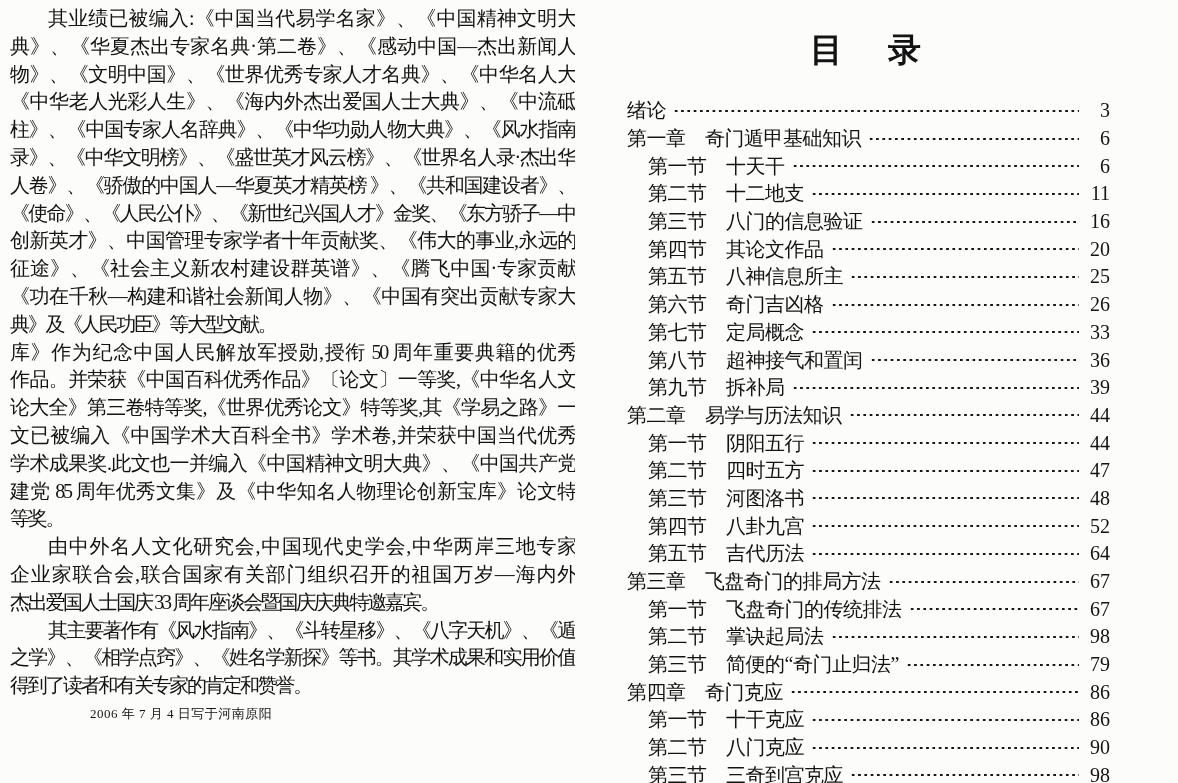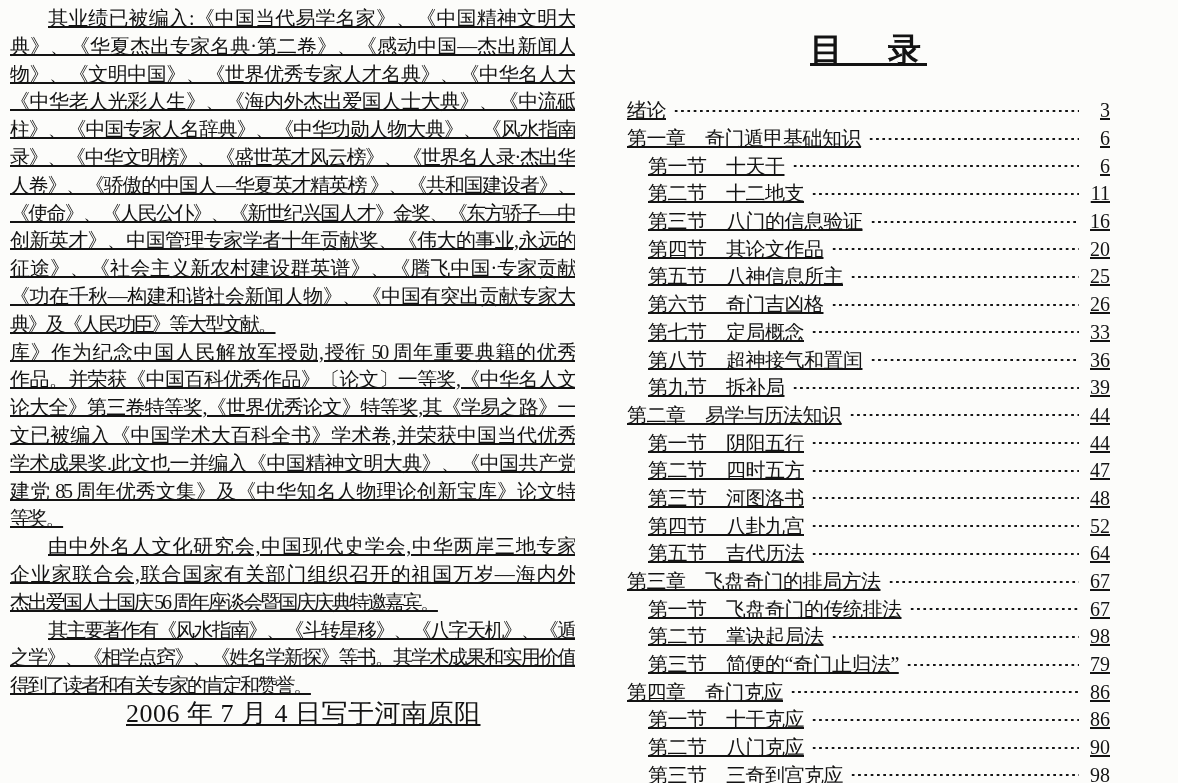"其业绩已被编入:《中国当代易学名家》、《中国精神文明大" .spread { text-decoration: underline -> none }
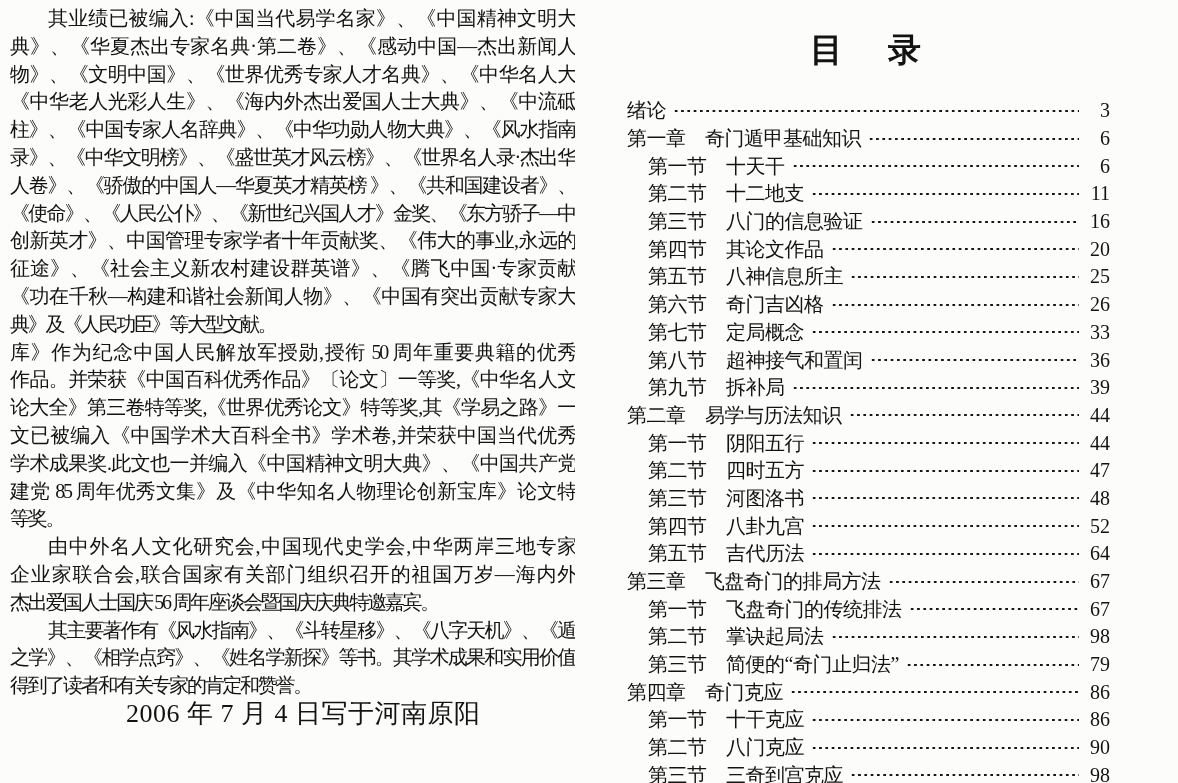"杰出爱国人士国庆 56 周年座谈会暨国庆庆典特邀嘉宾。" div.line { text: 56 -> 33 }
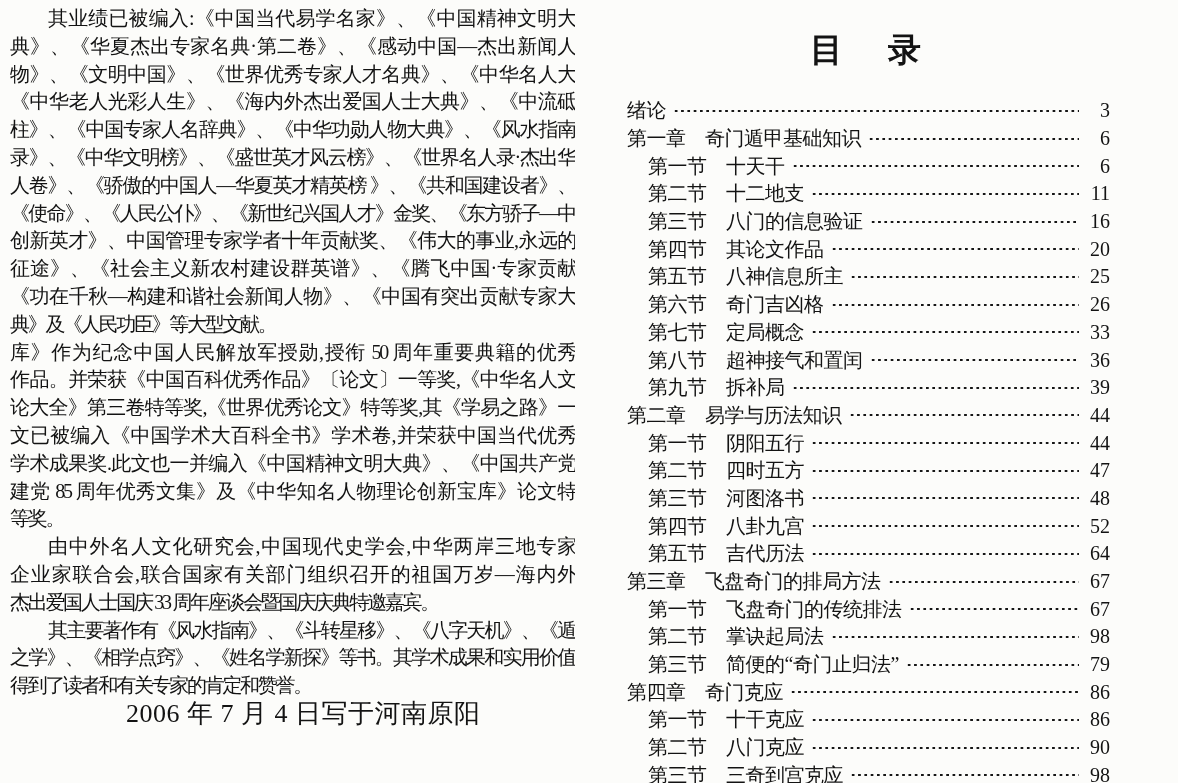"2006 年 7 月 4" .dateline { font-size: 26px -> 13px; margin-left: 116px -> 80px }
